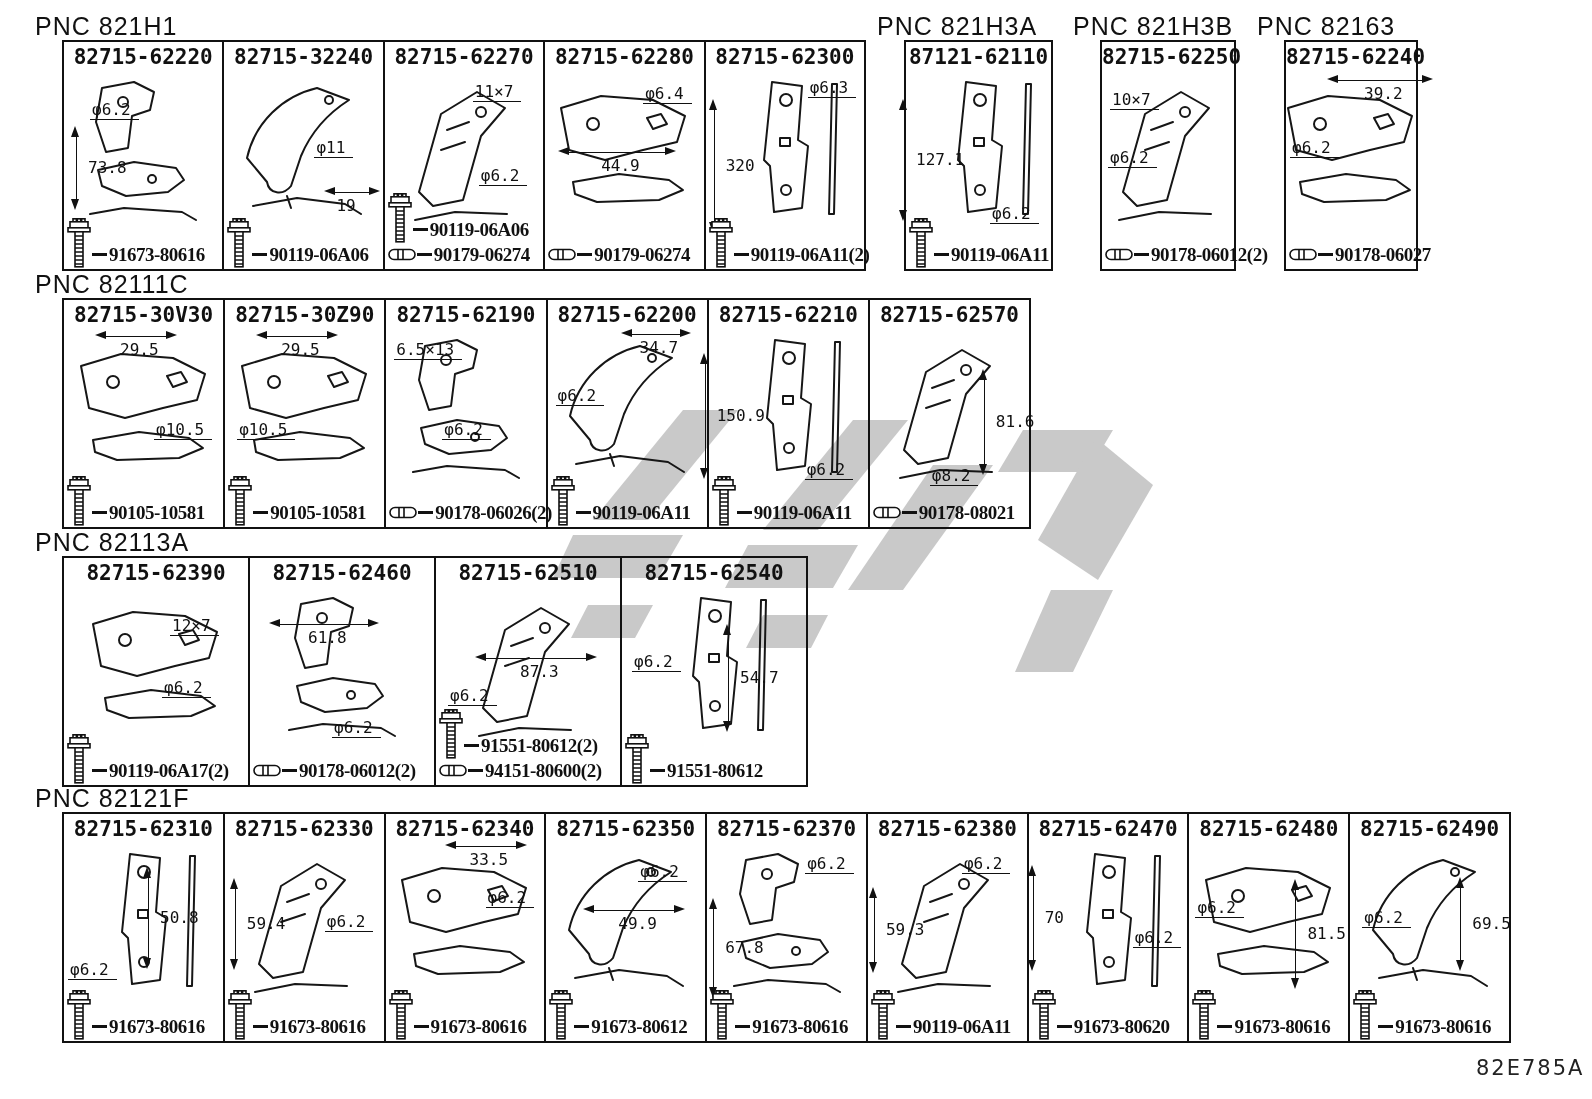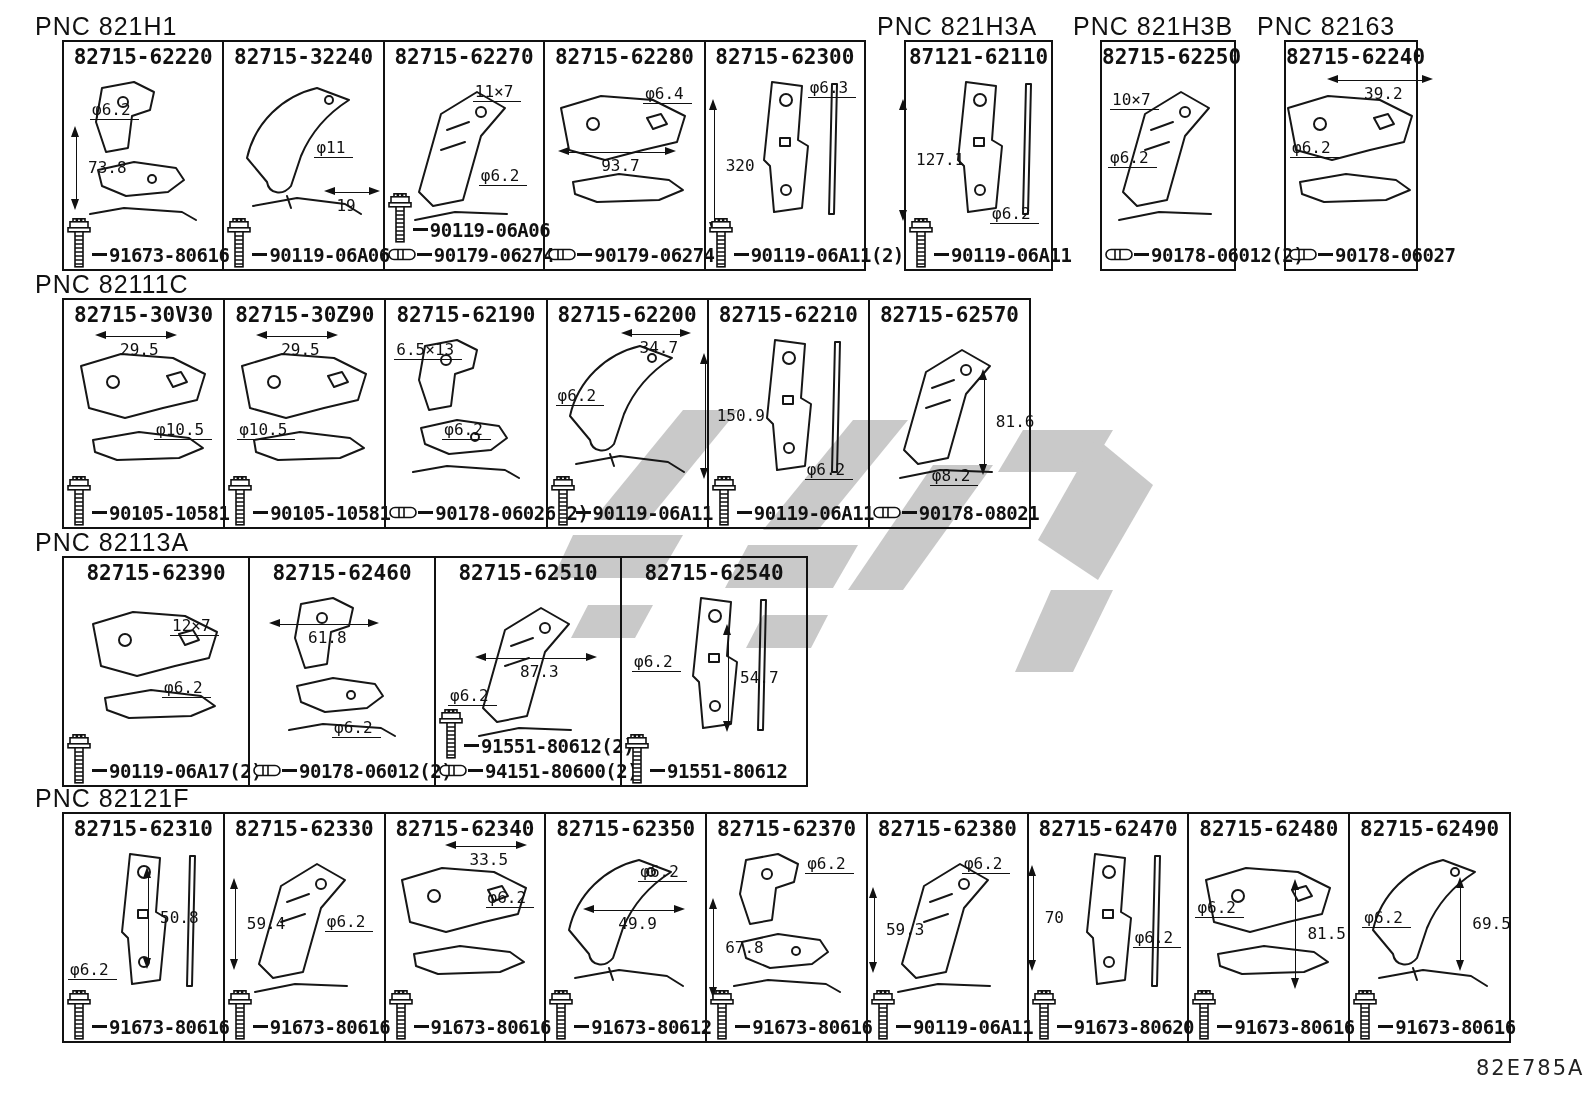"93.7" span.dim { text: 93.7 -> 44.9 }
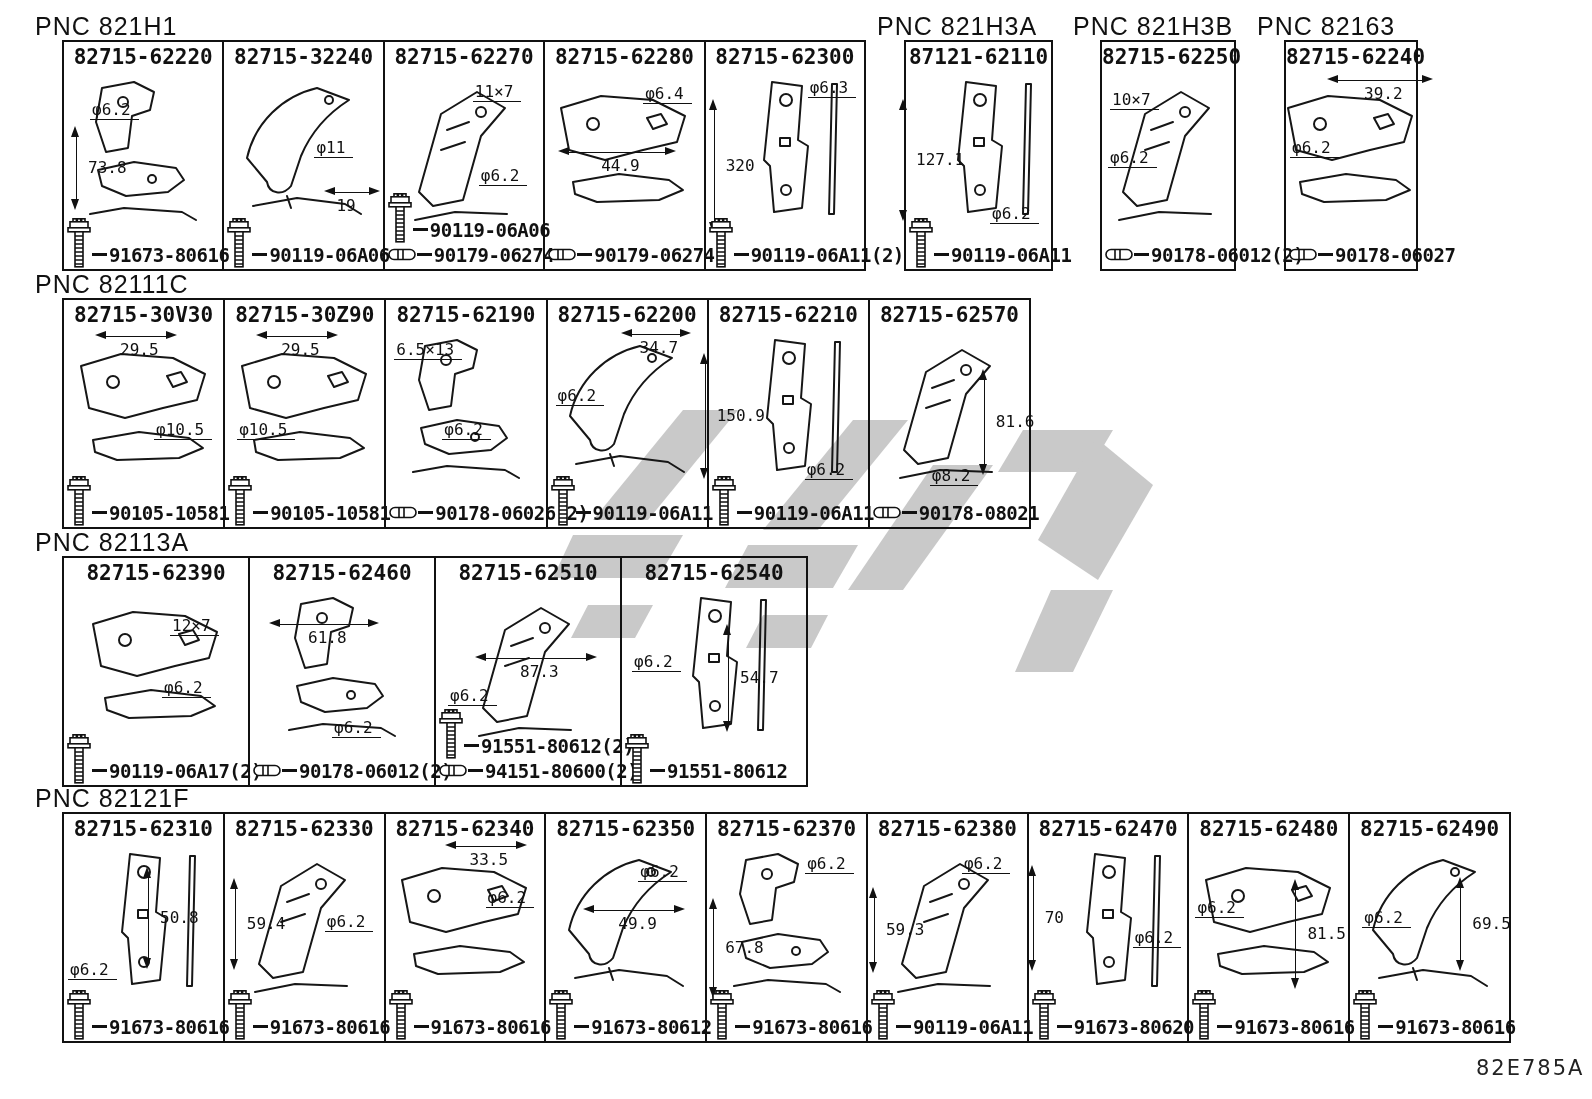"90119-06A06" .fnum { font-family: none -> Liberation Serif, serif }
